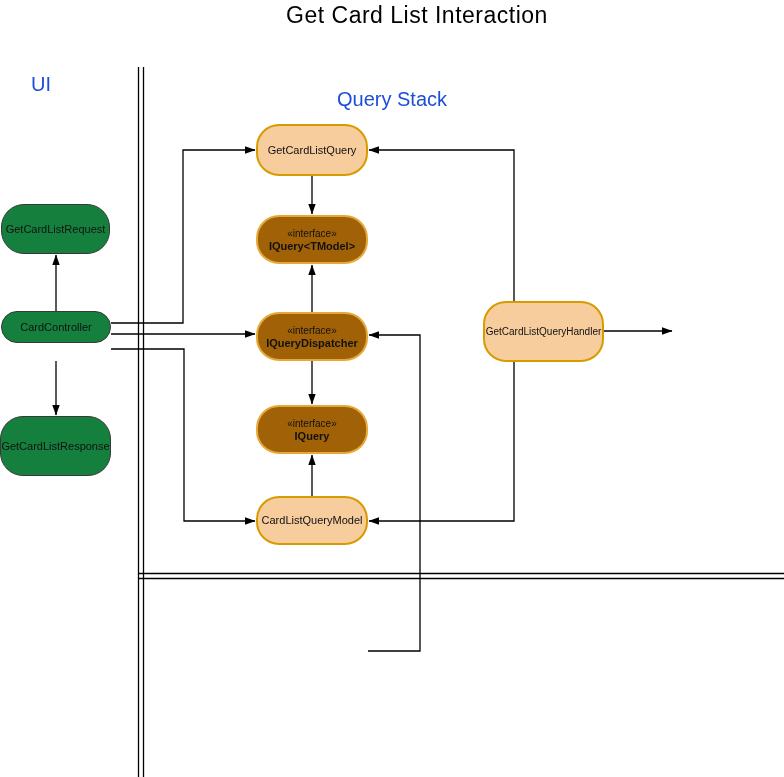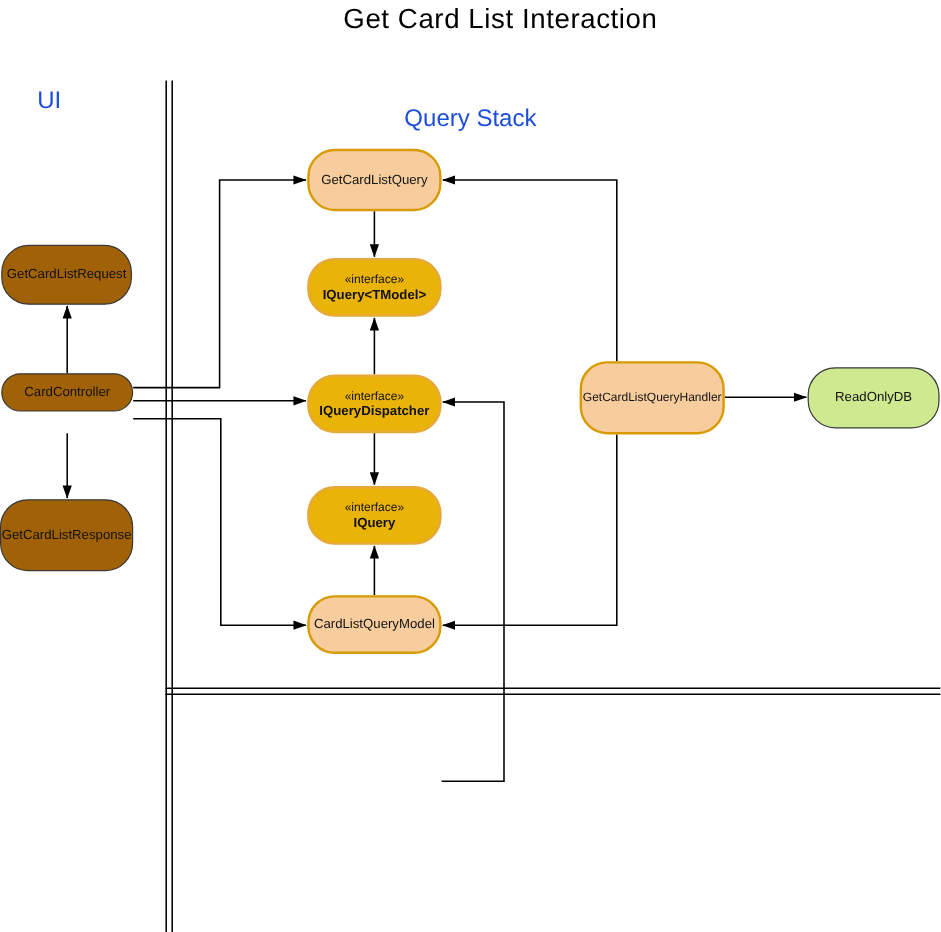"GetCardListRequest" .style-blue { background: #a16207 -> #15803d }
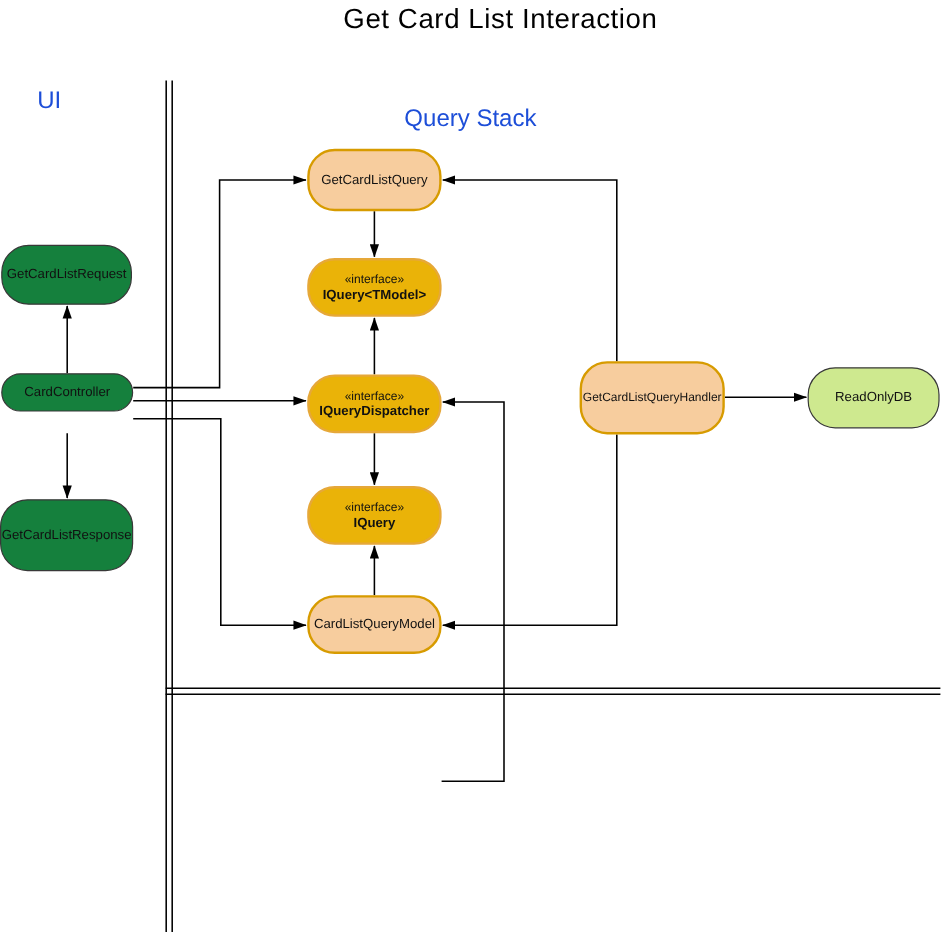"«interface»" .style-peach { background: #eab308 -> #a16207 }
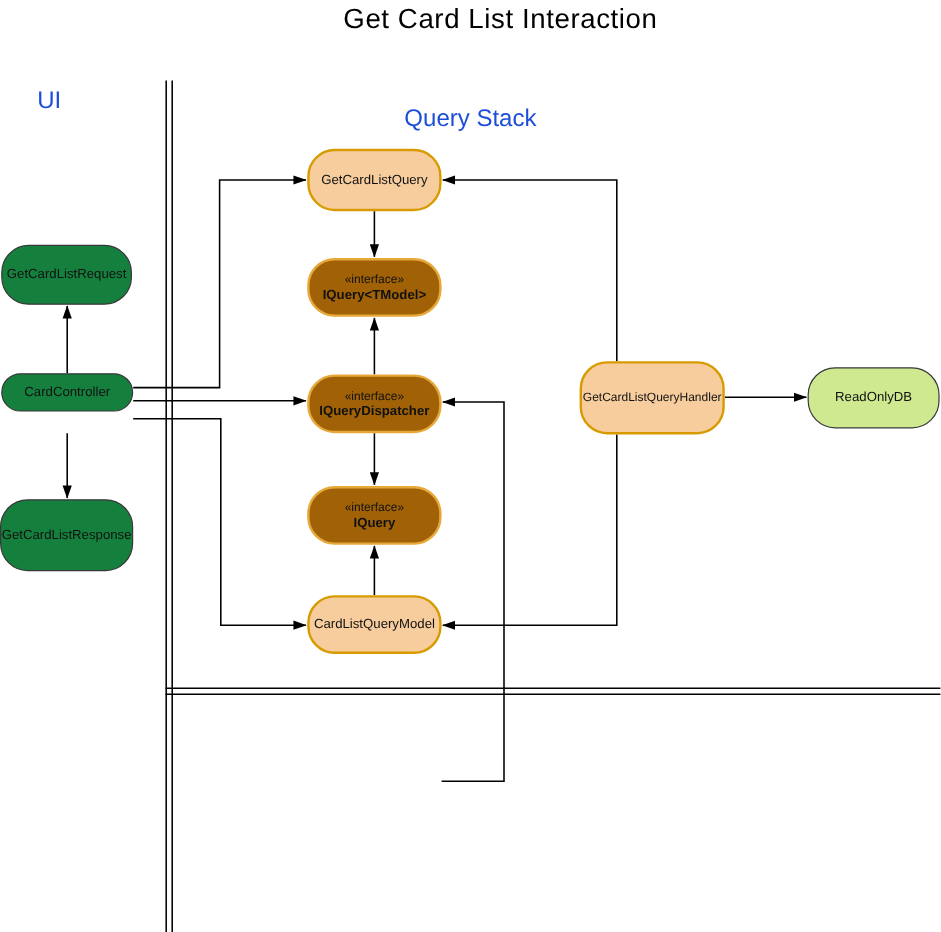"ReadOnlyDB" div.node { html: <div> <span>ReadOnlyDB</span> </div> -> none }
